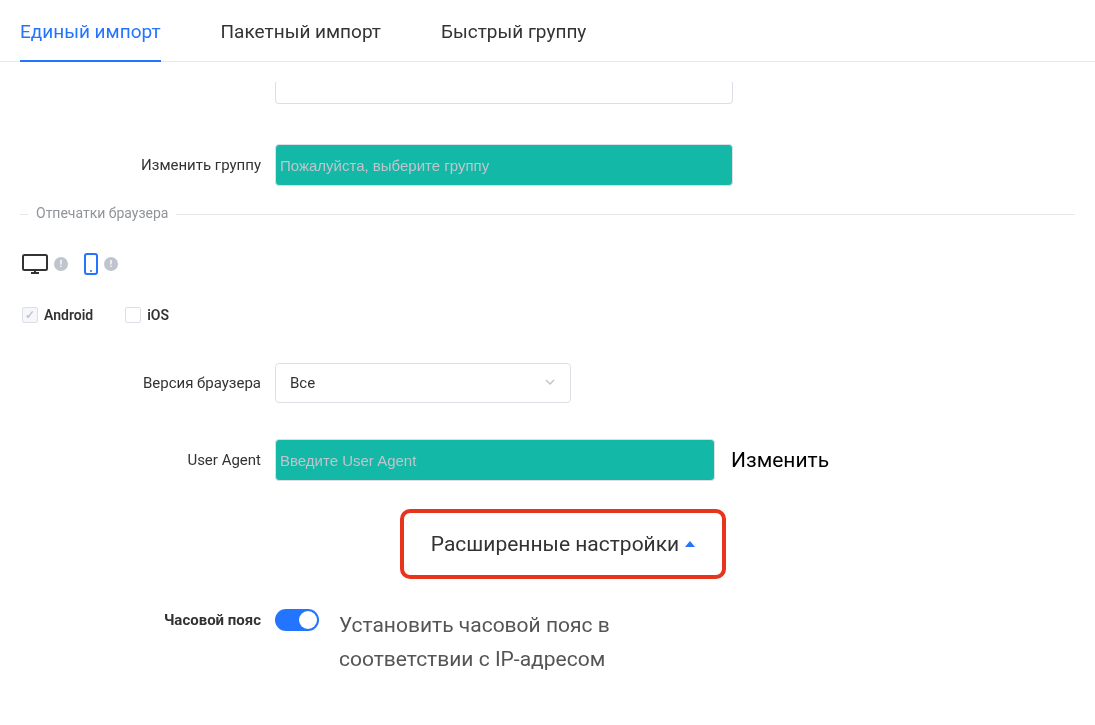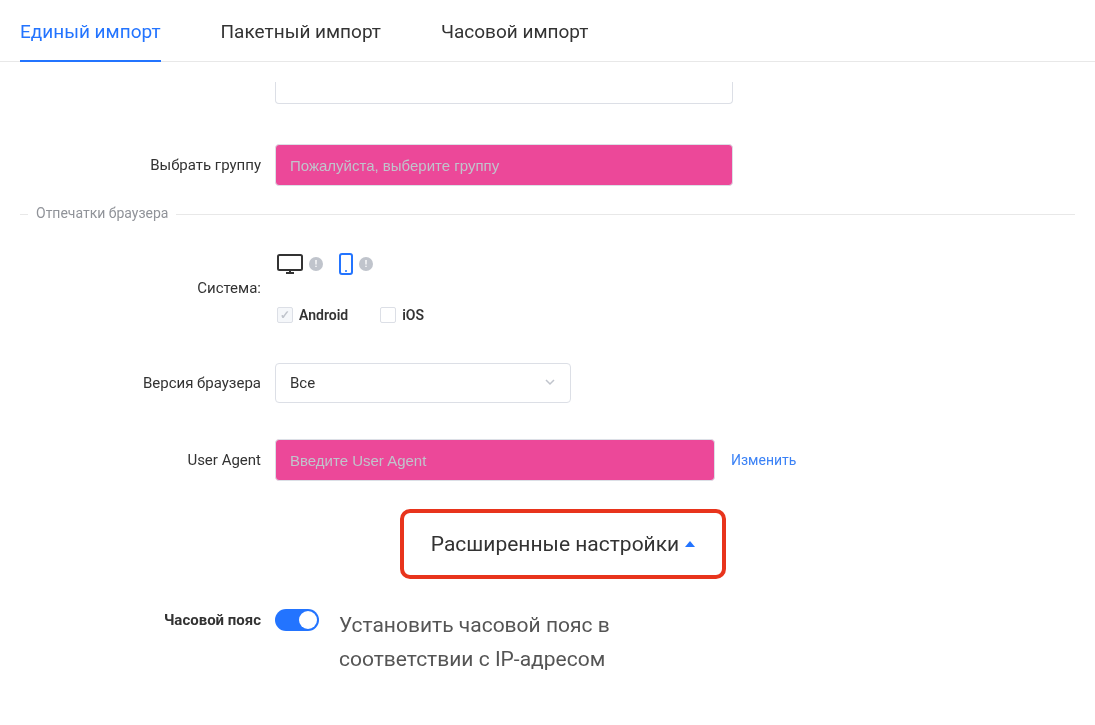"Часовой импорт" div.tab { text: Часовой импорт -> Быстрый группу }
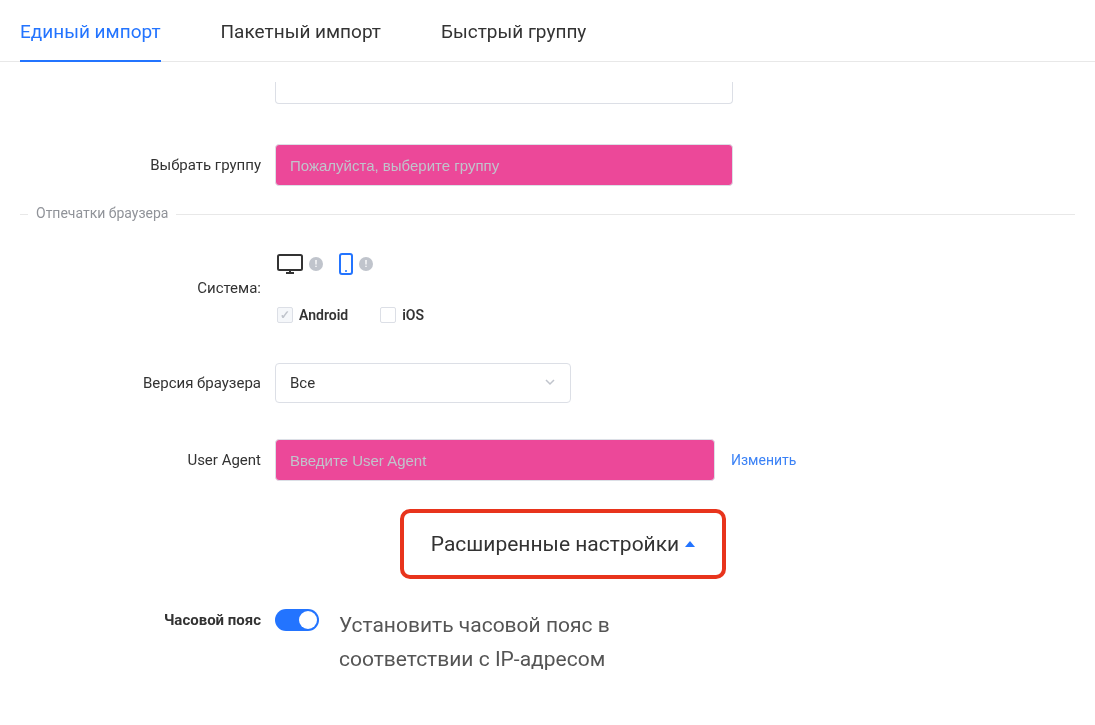"Выбрать группу" div.form-label { text: Выбрать -> Изменить }
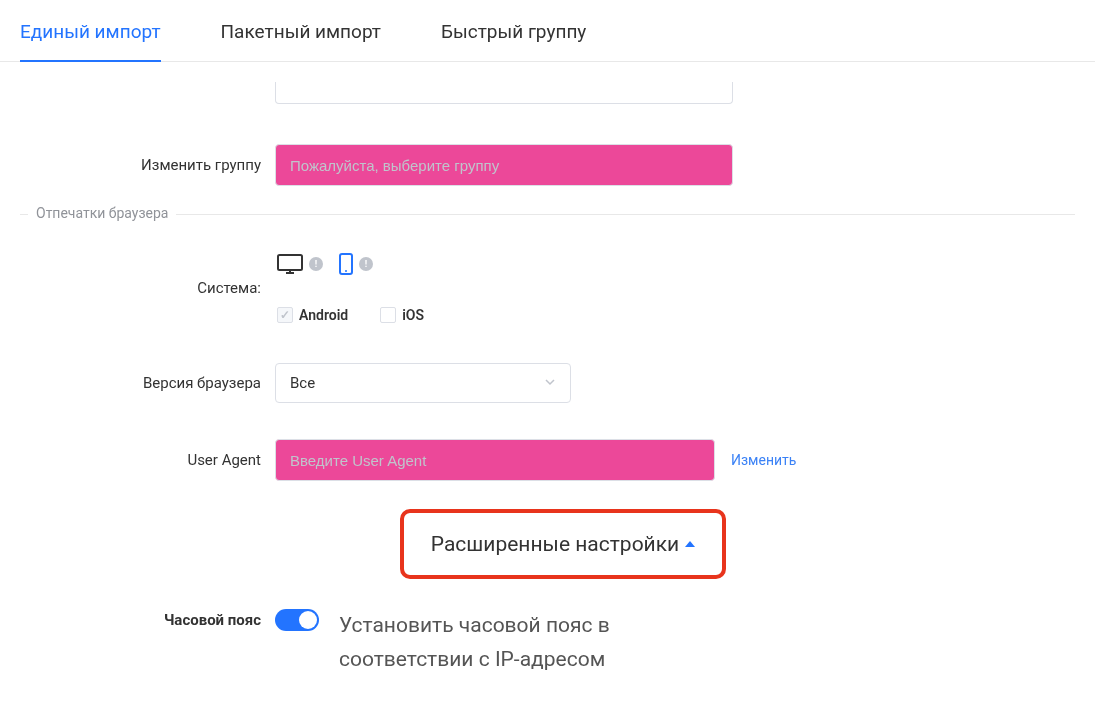"Пожалуйста, выберите группу" .input-box { background: #ec4899 -> #14b8a6; padding: 0 14px -> 0 4px }
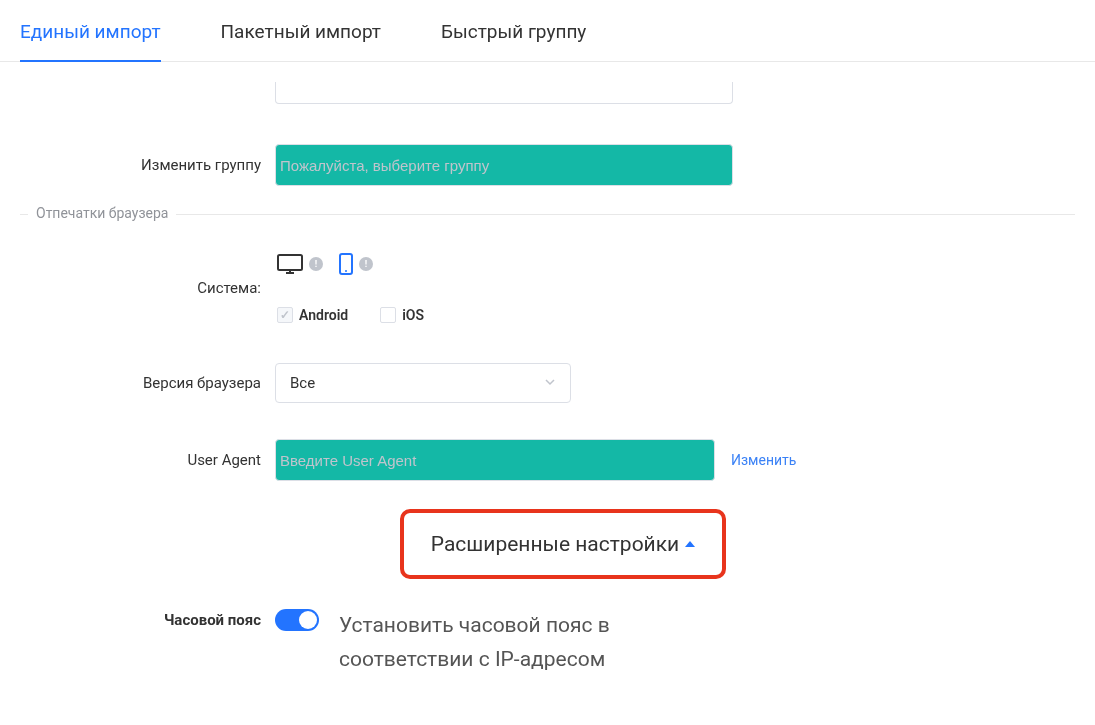"Система:" div.form-label { html: <div>Система:</div> -> none }
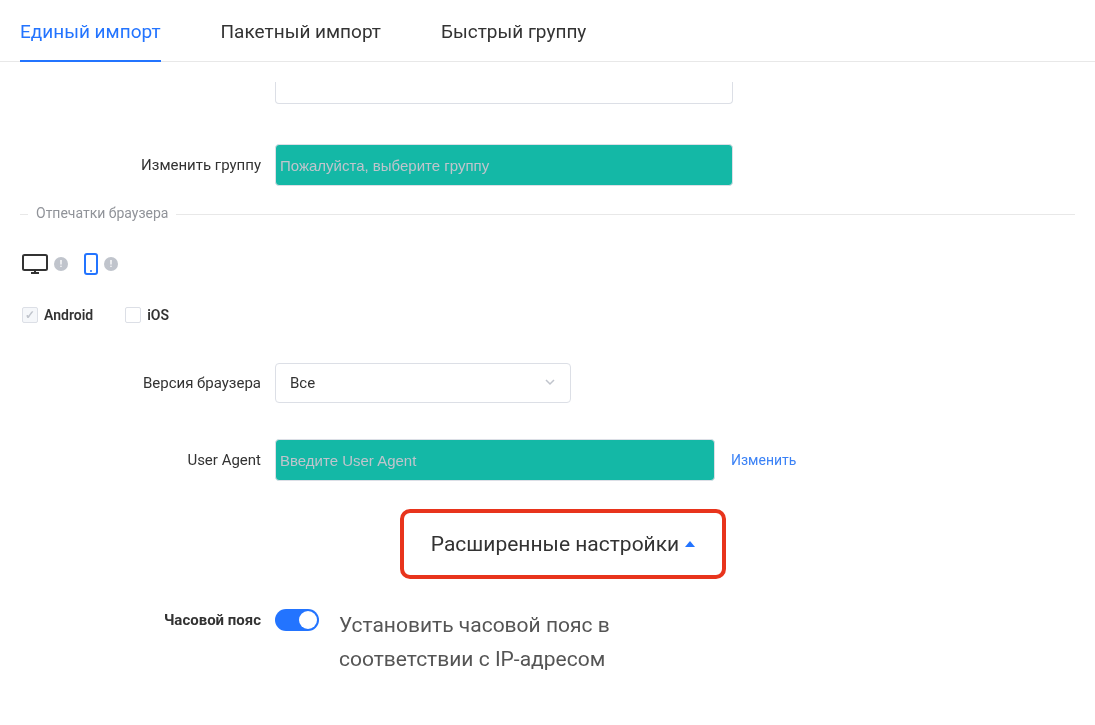"Изменить" .link { color: #3b82f6 -> #000000; font-size: 14px -> 21px }
